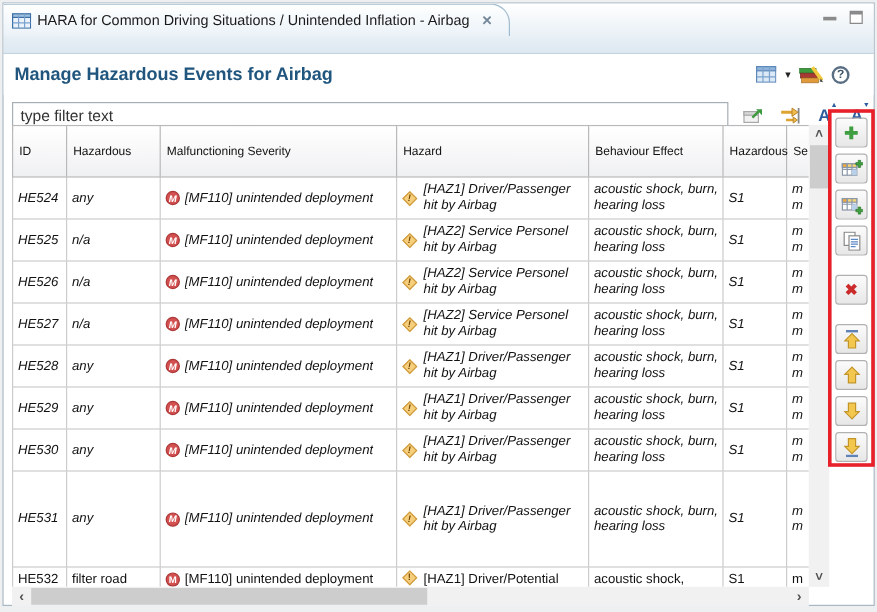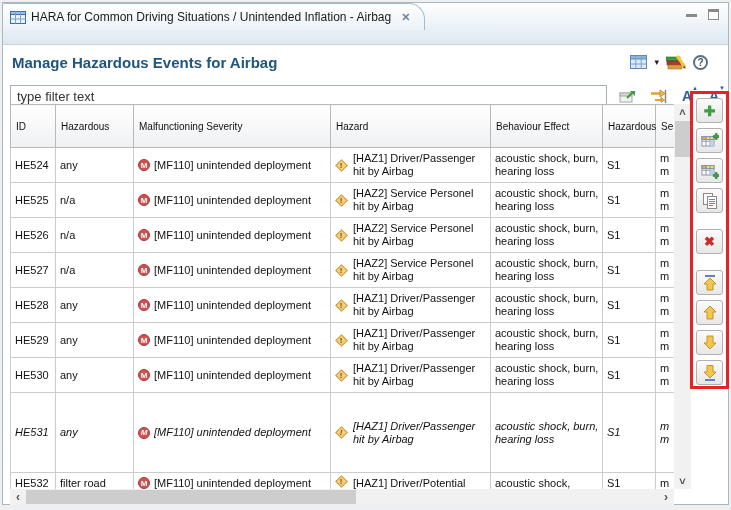"HE524" tr.std { font-style: none -> italic }
